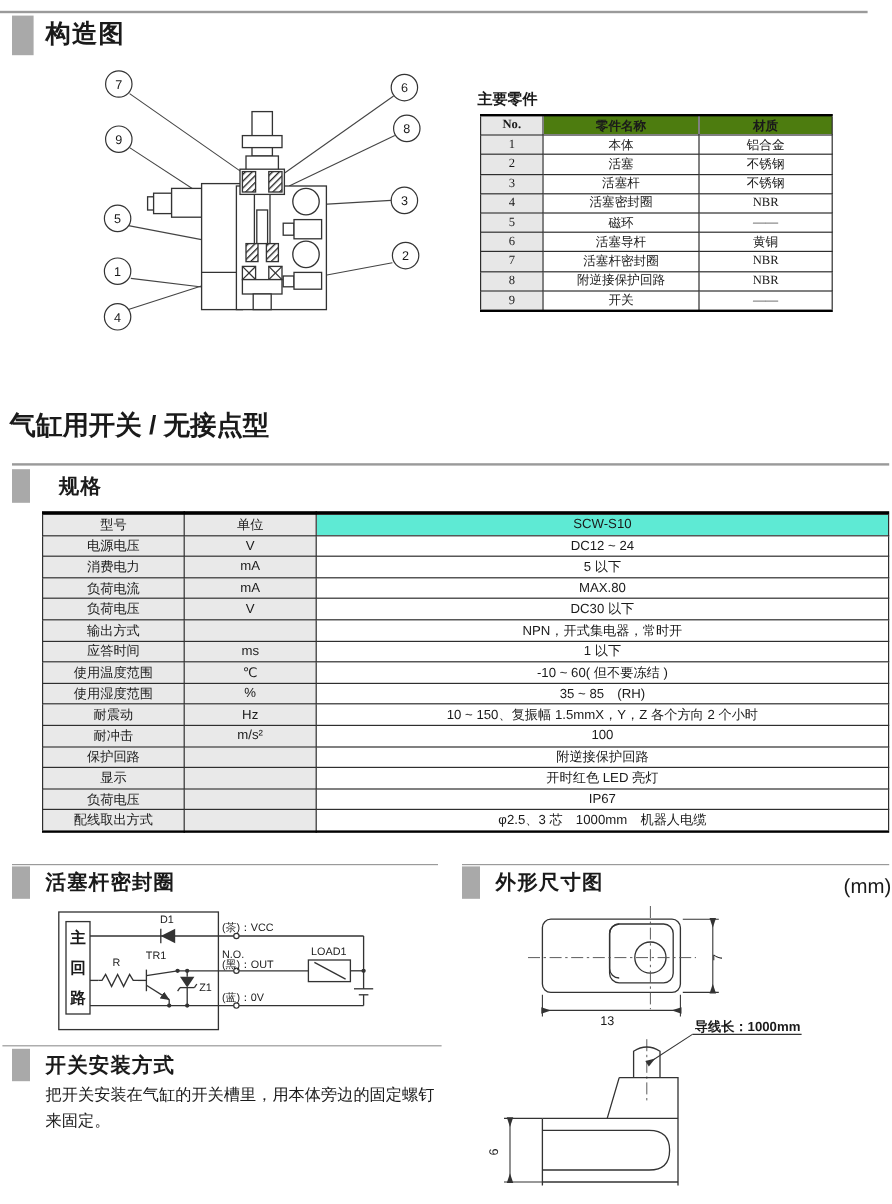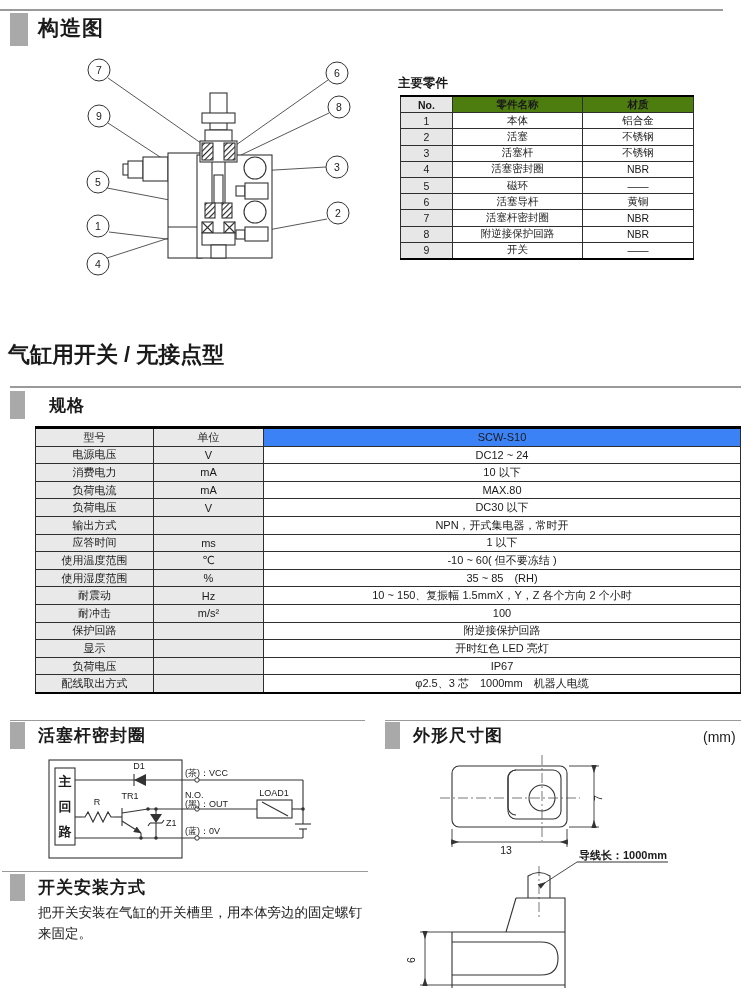"No." .parts-table { font-family: none -> Liberation Serif, serif }
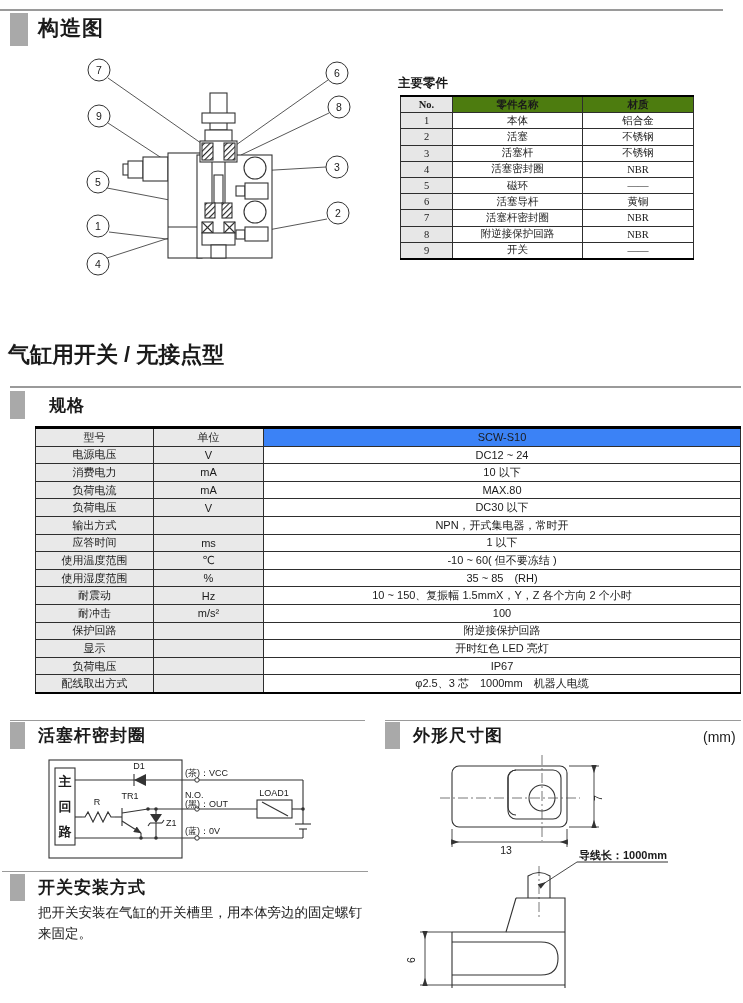"SCW-S10" .spec-table .head td { background: #3b82f6 -> #5eead4 }
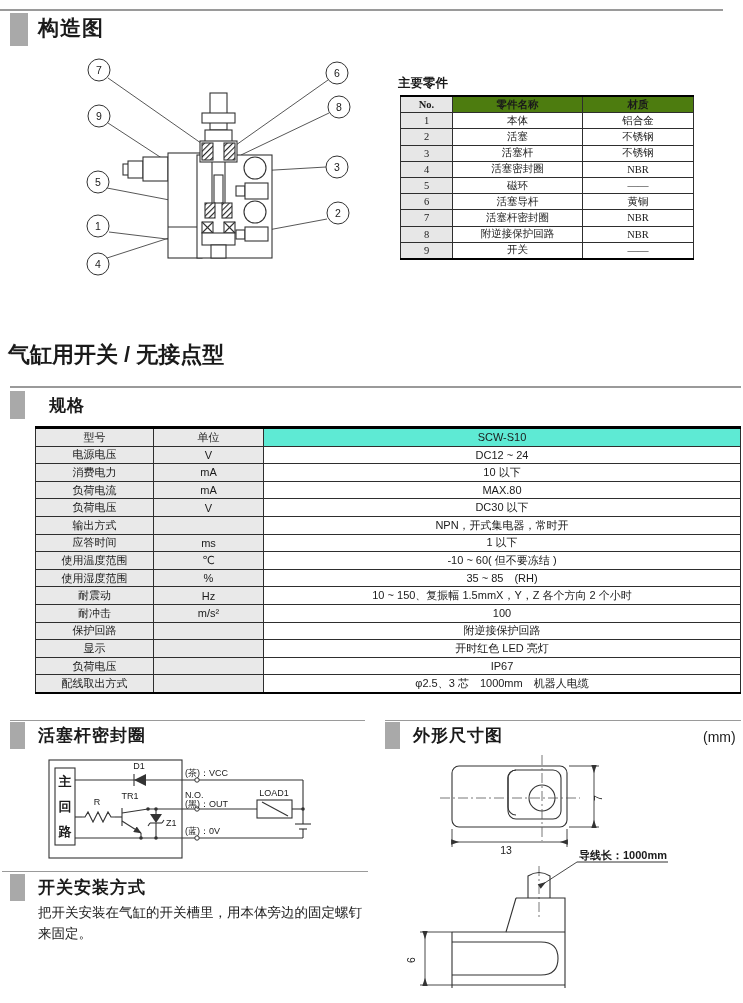"10 以下" td { text: 10 -> 5 }
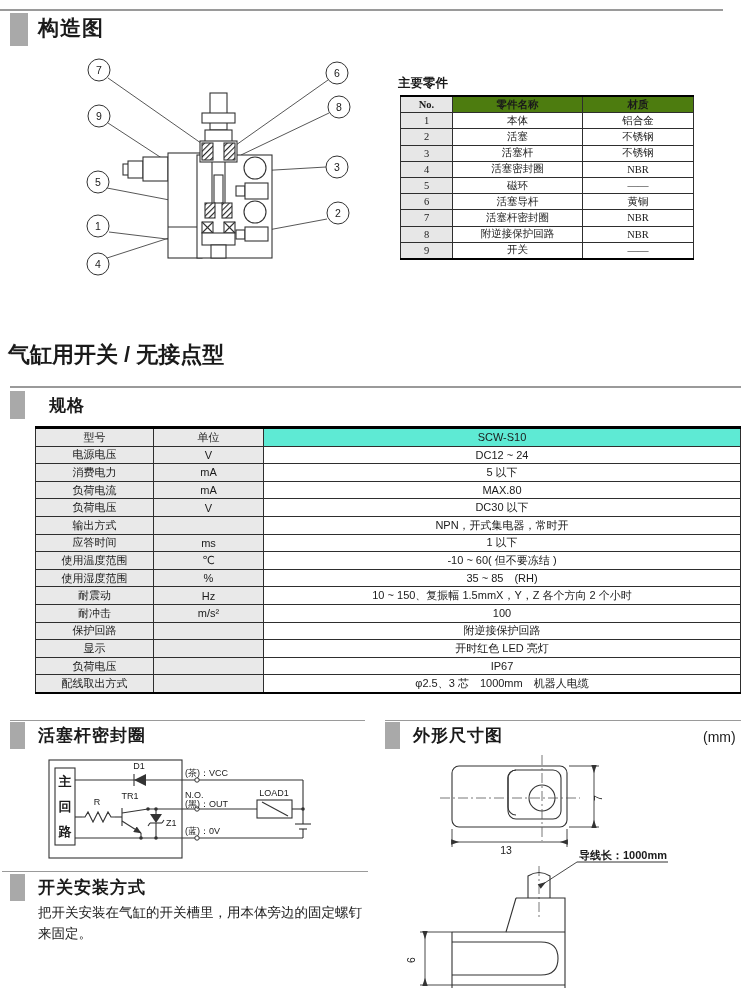"(mm)" .mm-note { font-size: 14px -> 17px }
